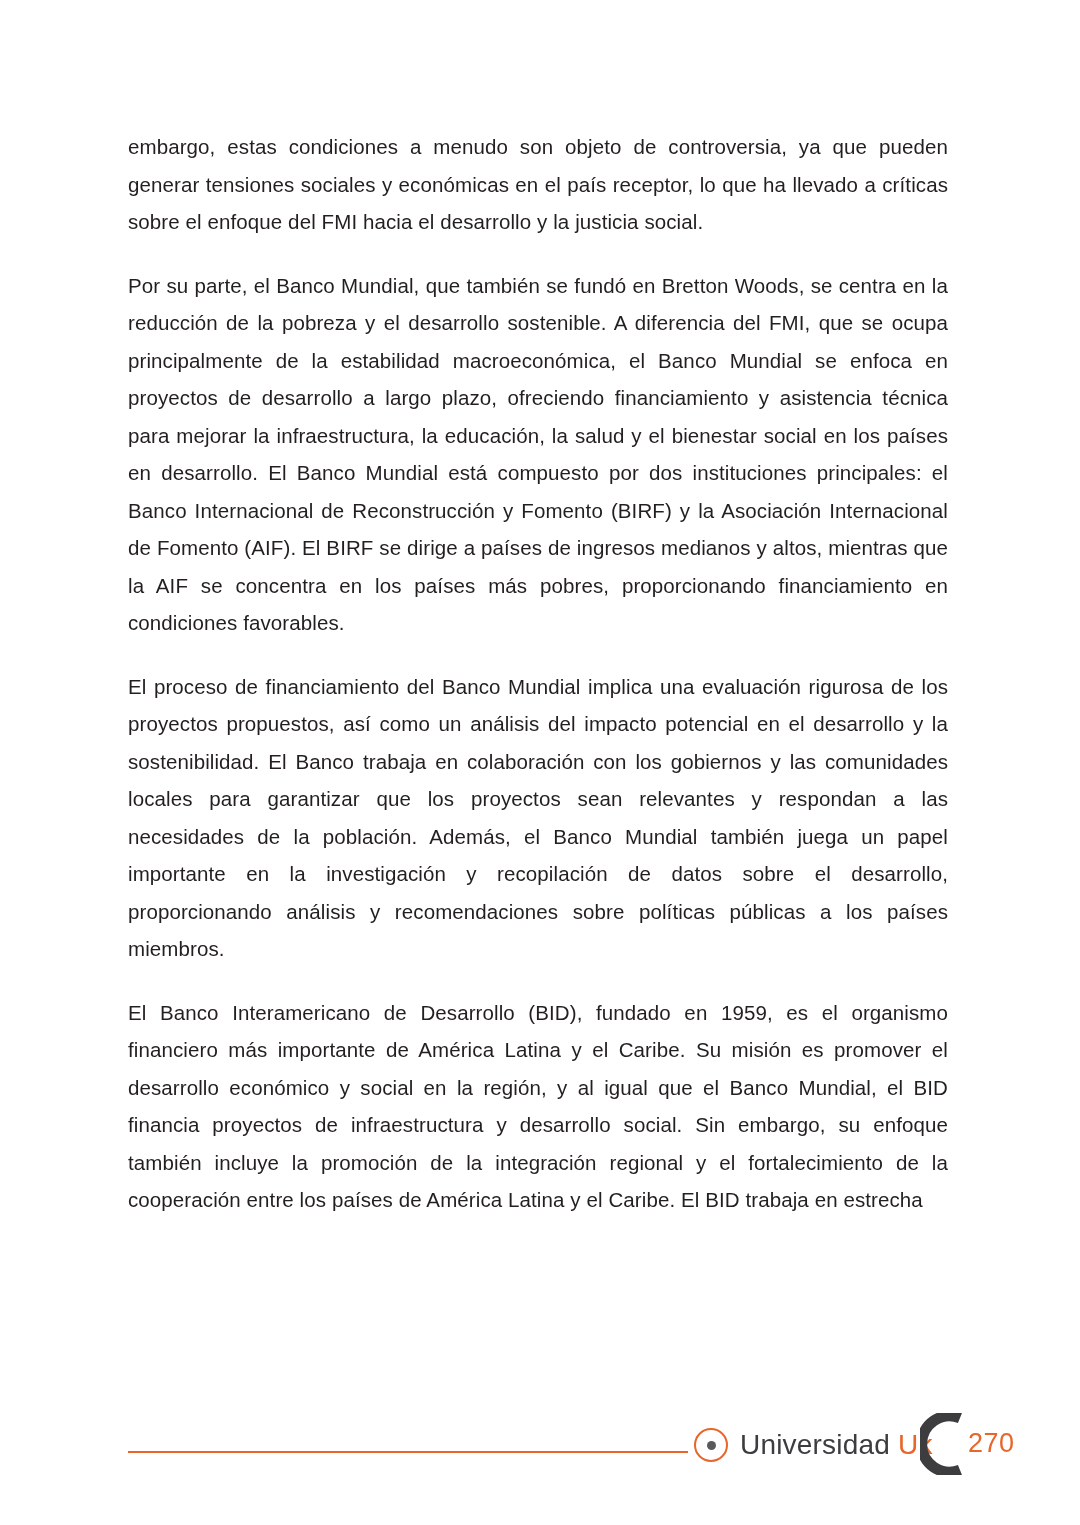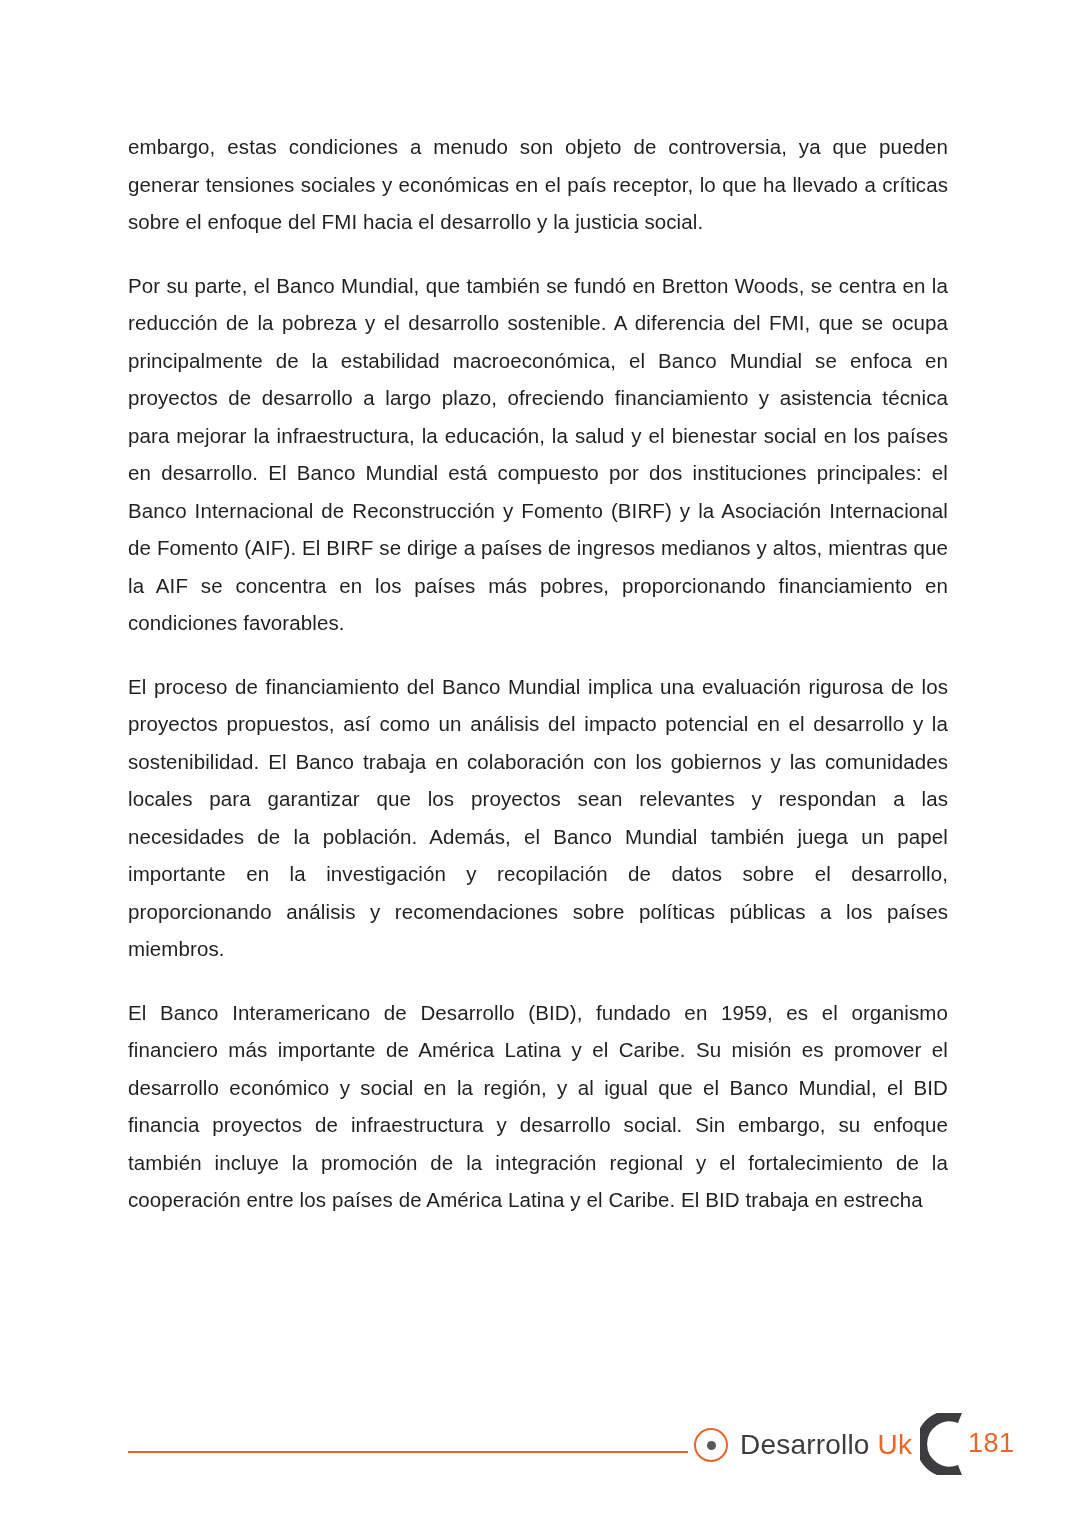"Desarrollo" span { text: Desarrollo -> Universidad }
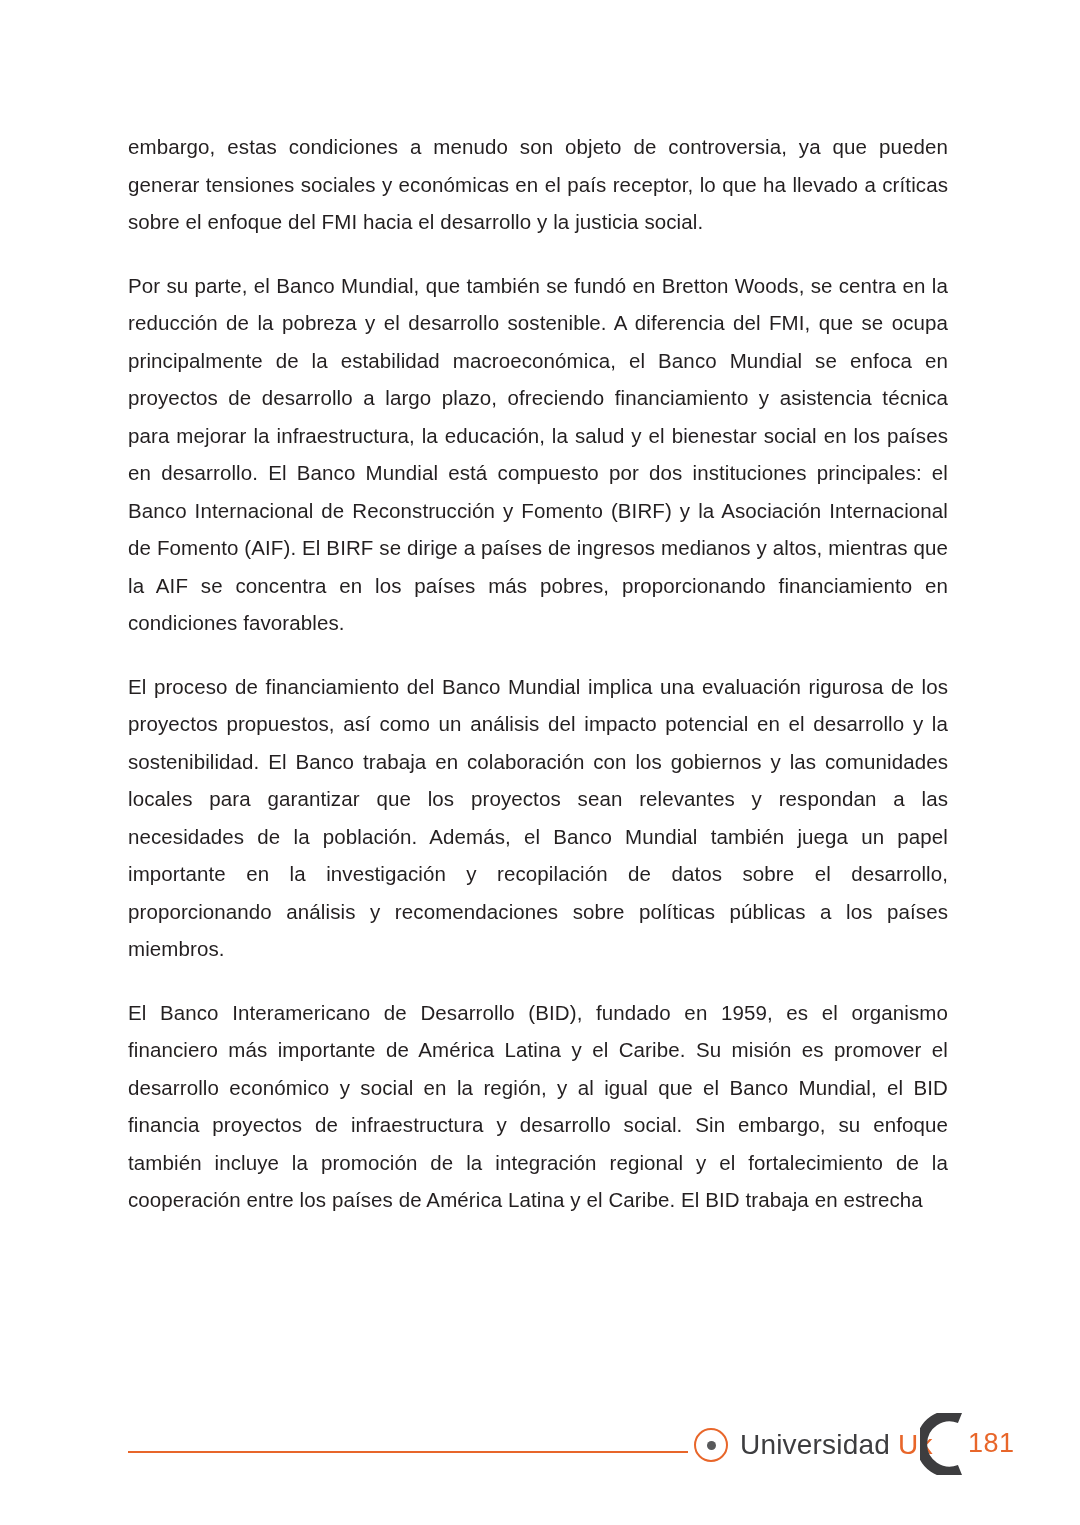"181" span.page-number { text: 181 -> 270 }
